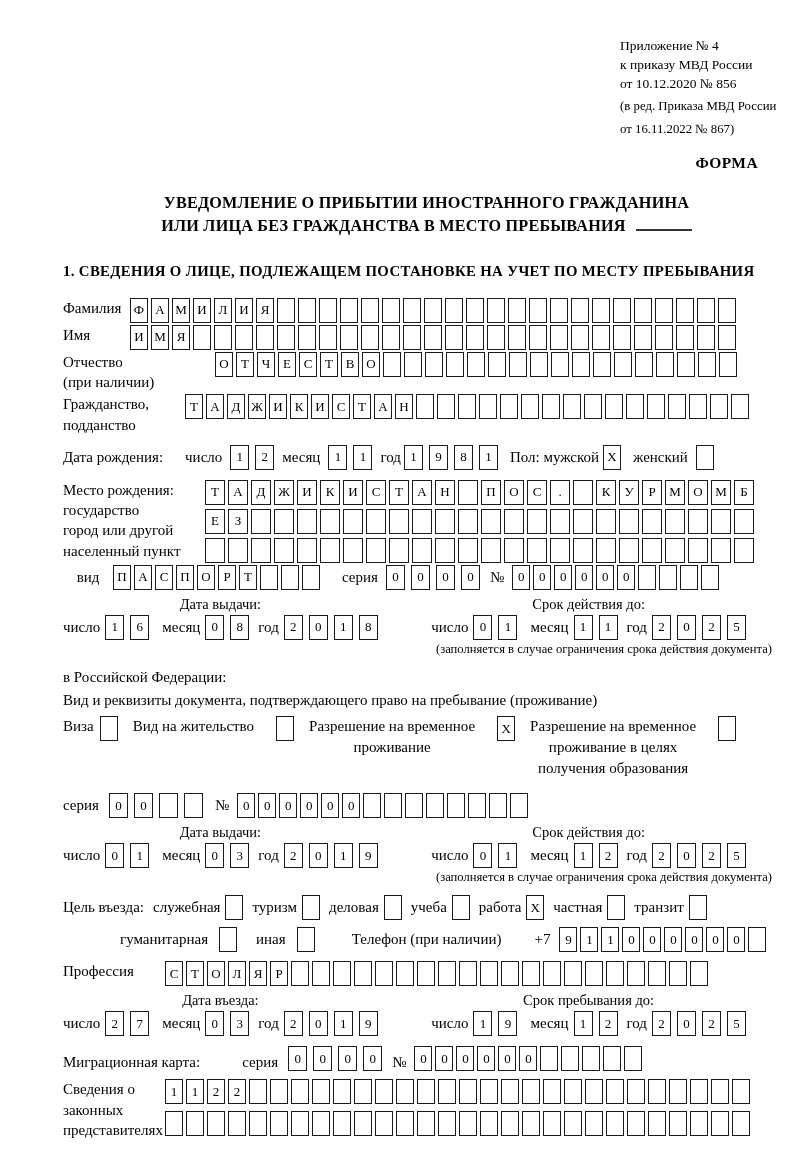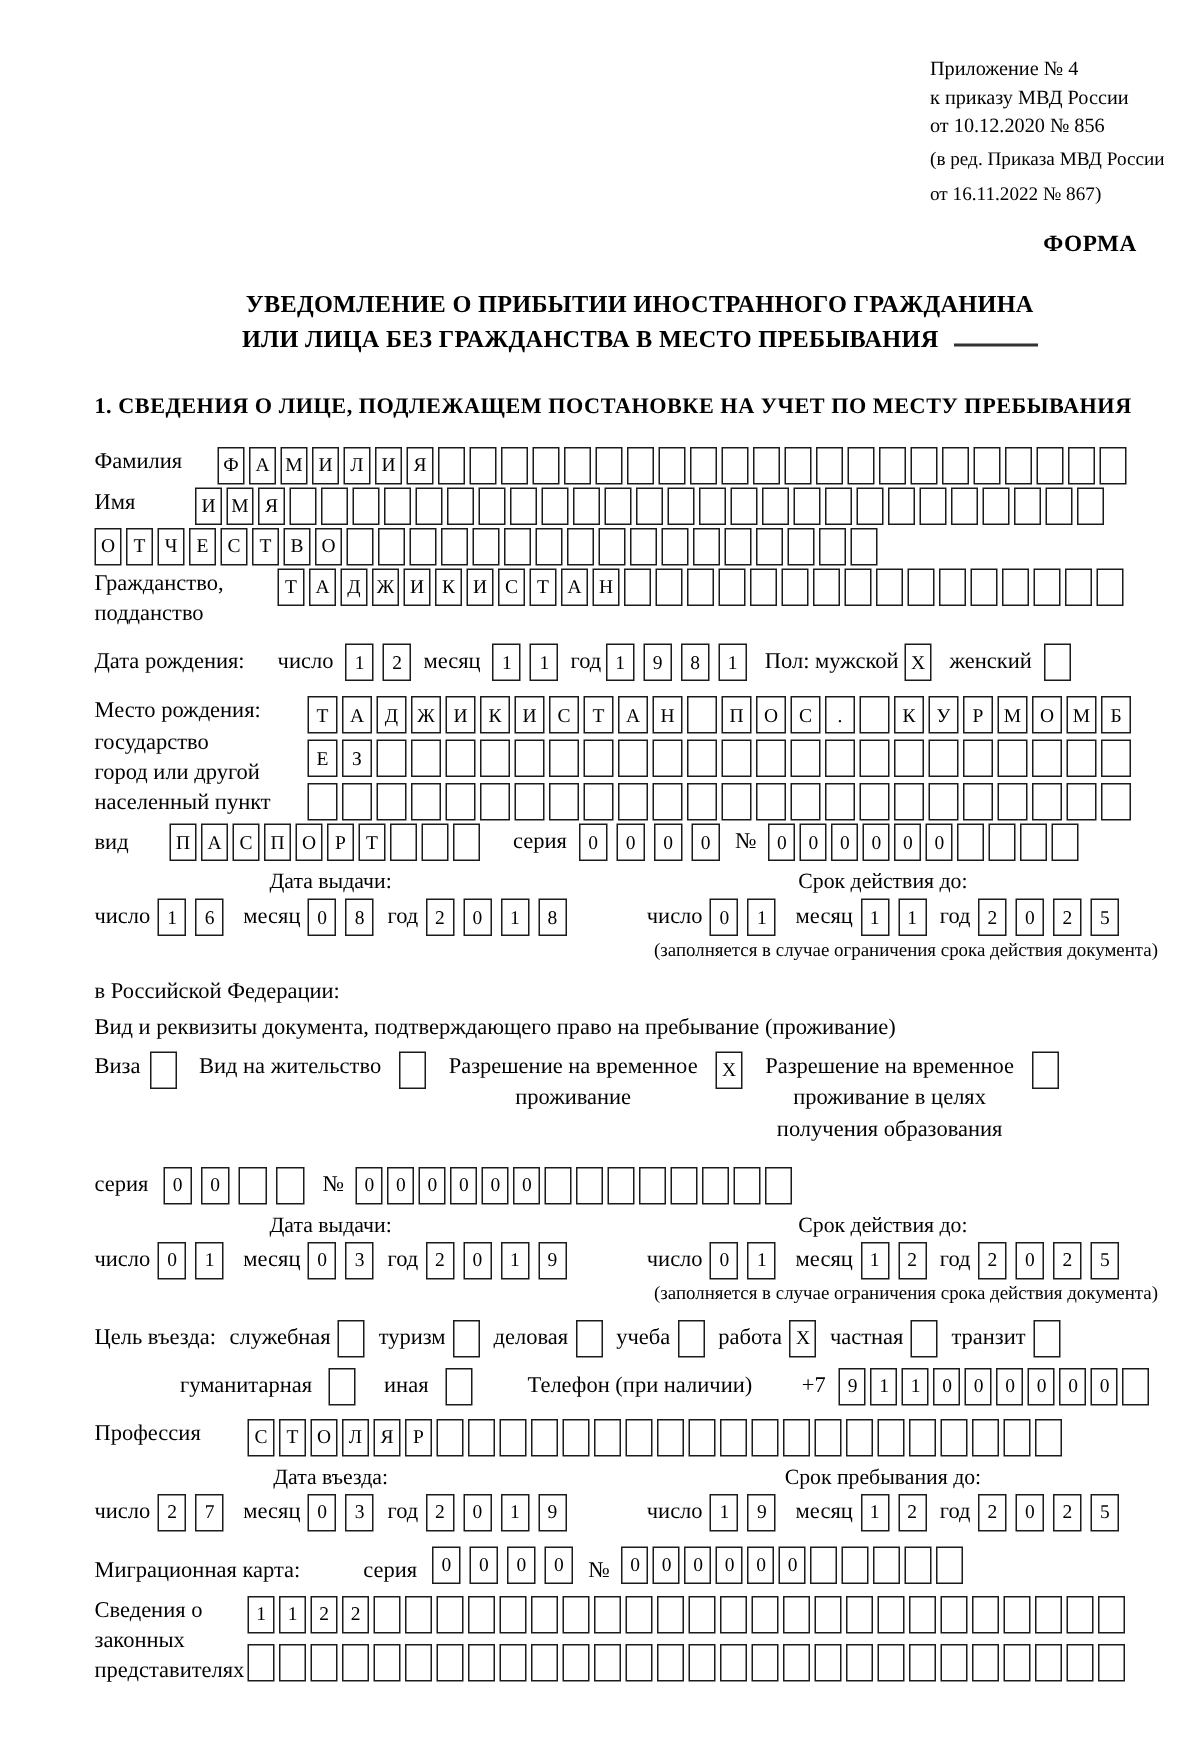"Фамилия" div.frow { gap: 15px -> none }
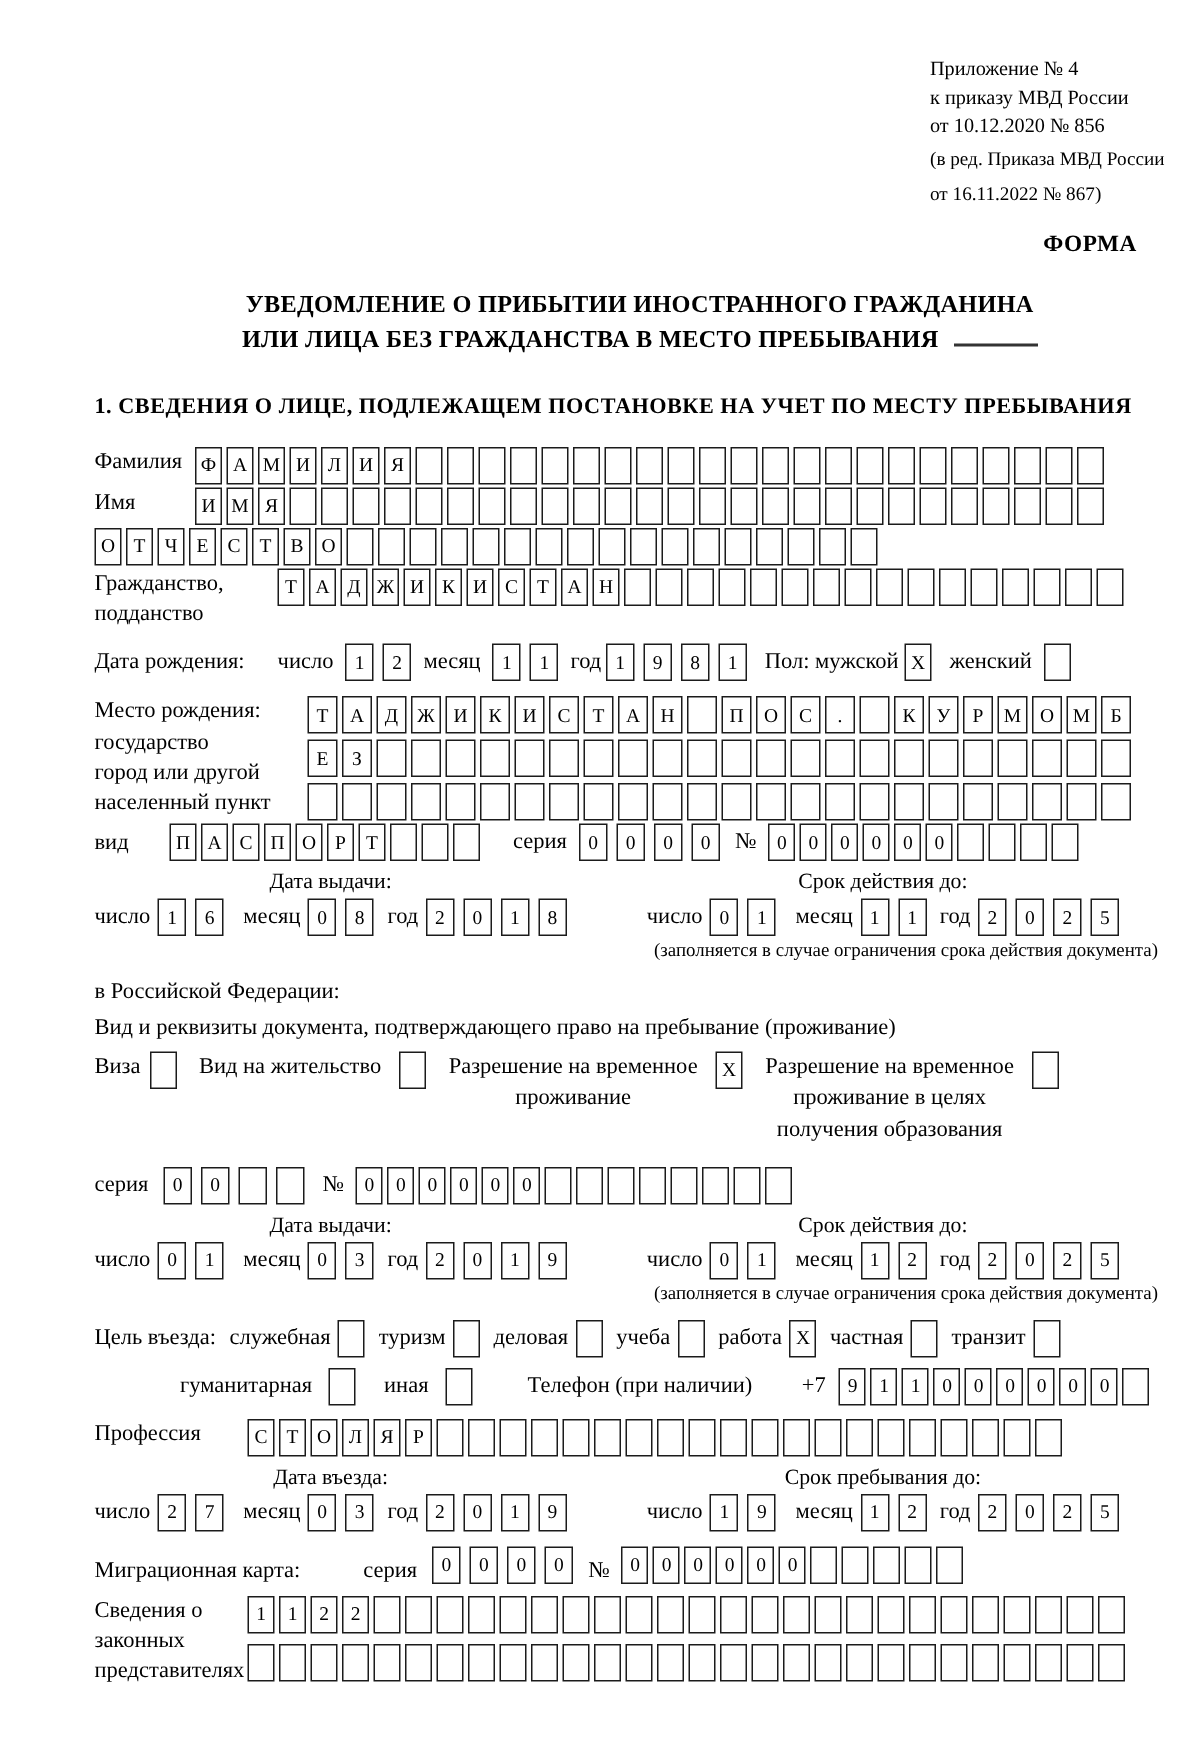"Отчество" div.lbl { html: none -> <div> <div>Отчество</div> <div>(при наличии)</div> </div> }
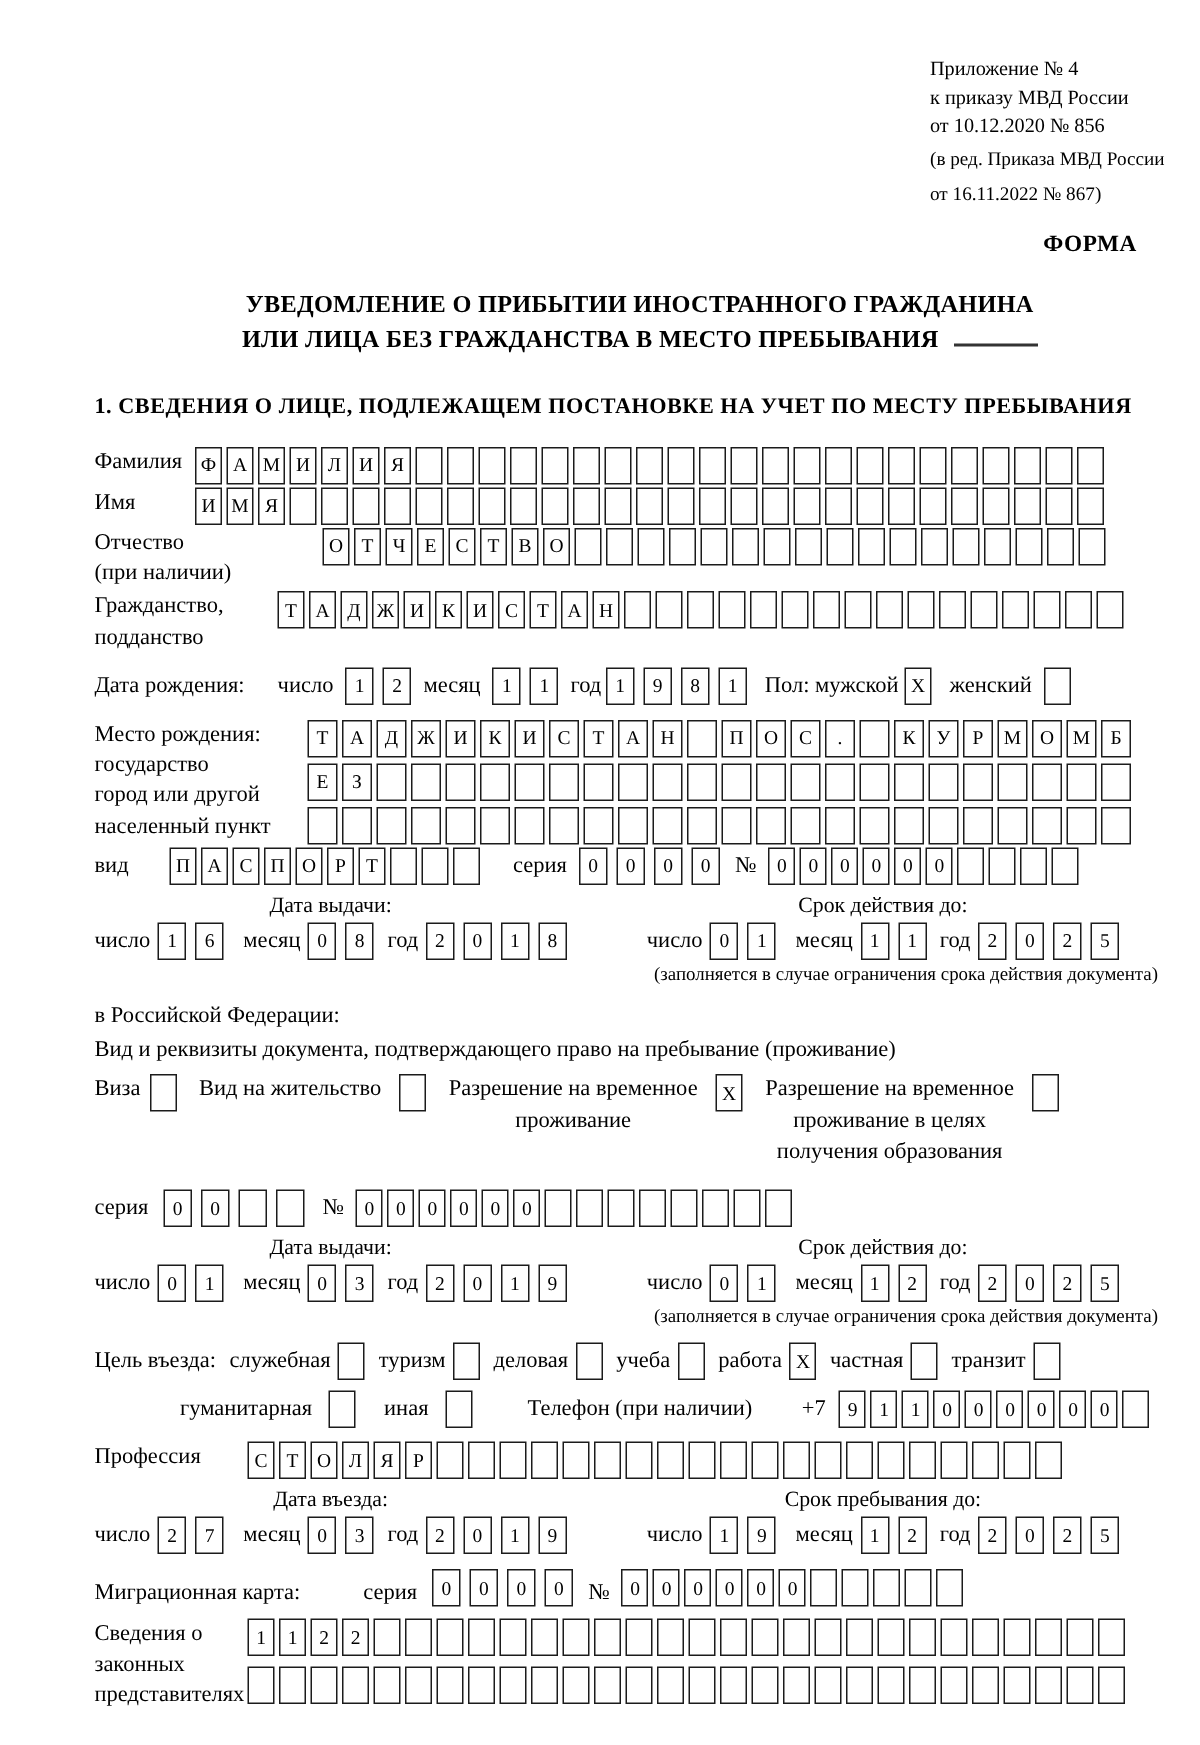"вид" .lw50 { text-align: none -> center }
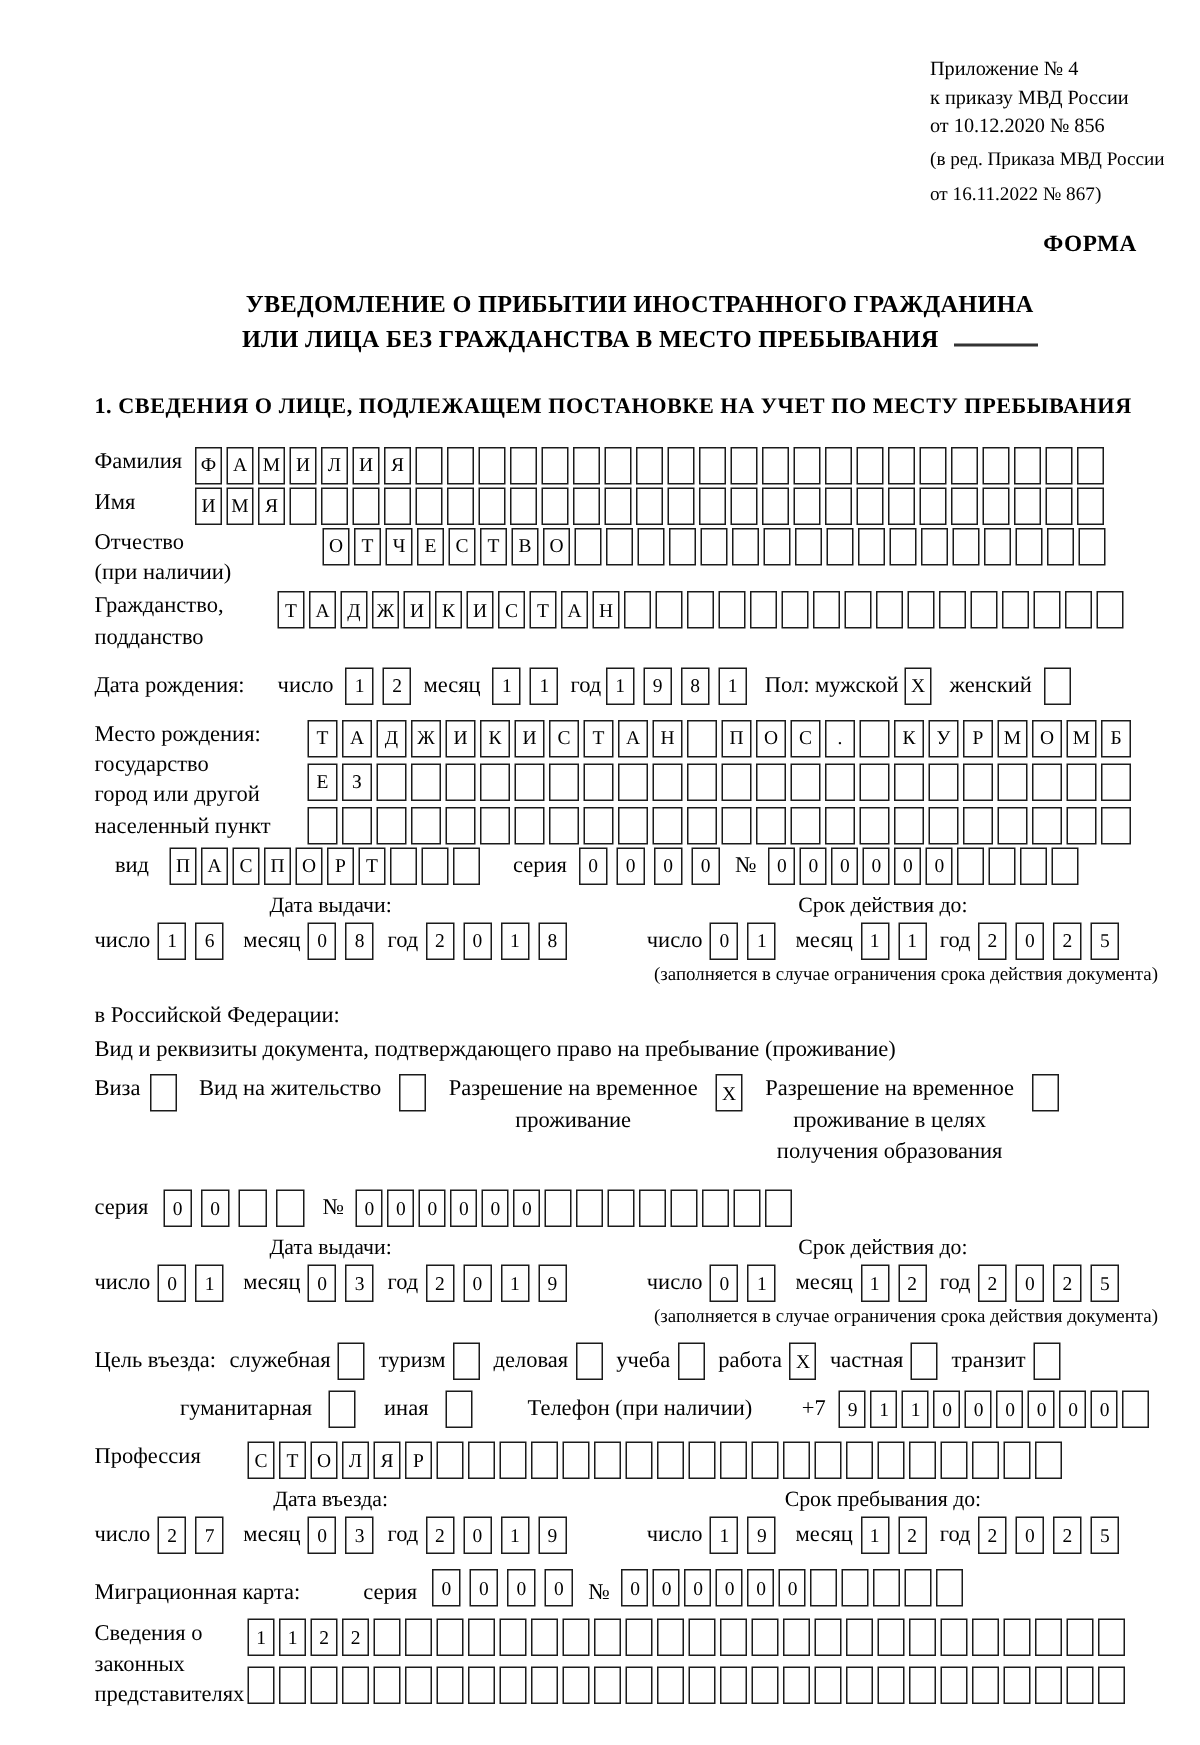"Вид на жительство" .chk { gap: 12px -> 22px }
